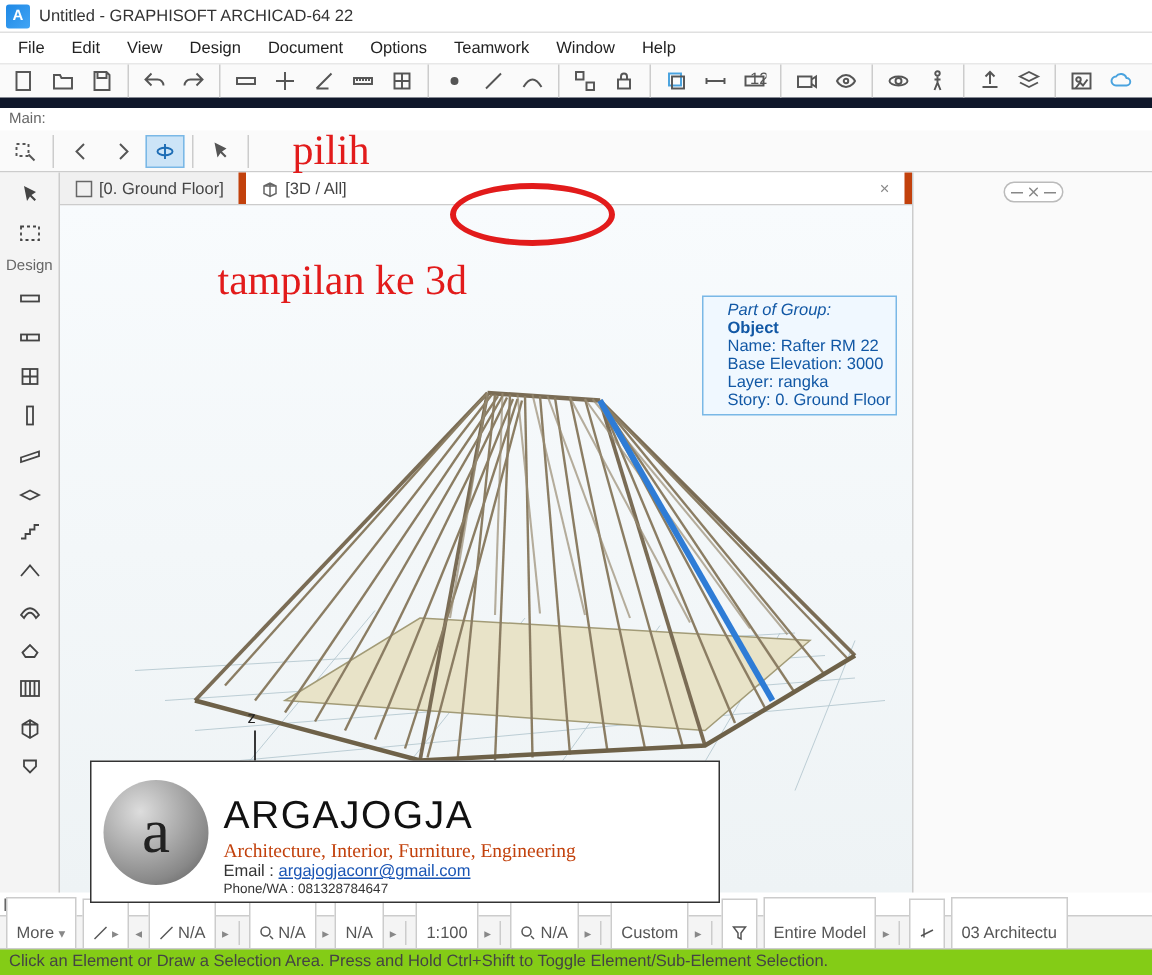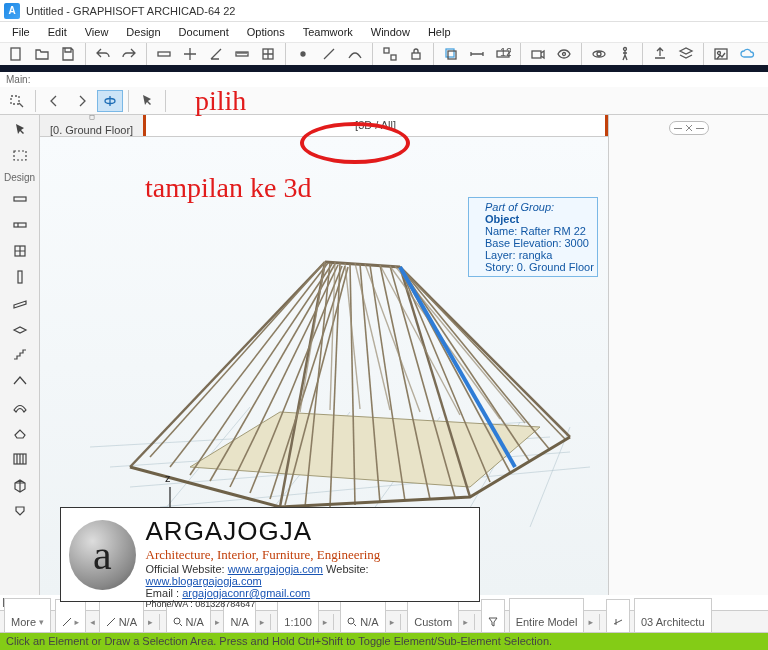"[0. Ground Floor]" .tab { border-right: 3px solid #c2410c -> 5px solid #c2410c; flex-direction: column -> none }
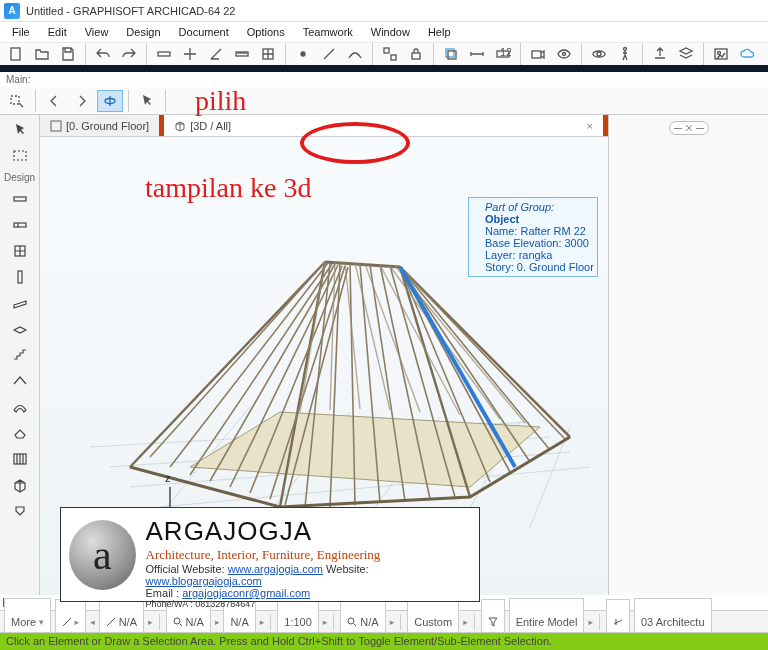"Official Website: www.argajogja.com" div.line { html: <div> <span>Official Website: </span><a>www.argajogja.com</a><span> Website: </span><a>www.blogargajogja.com</a> </div> -> none }
